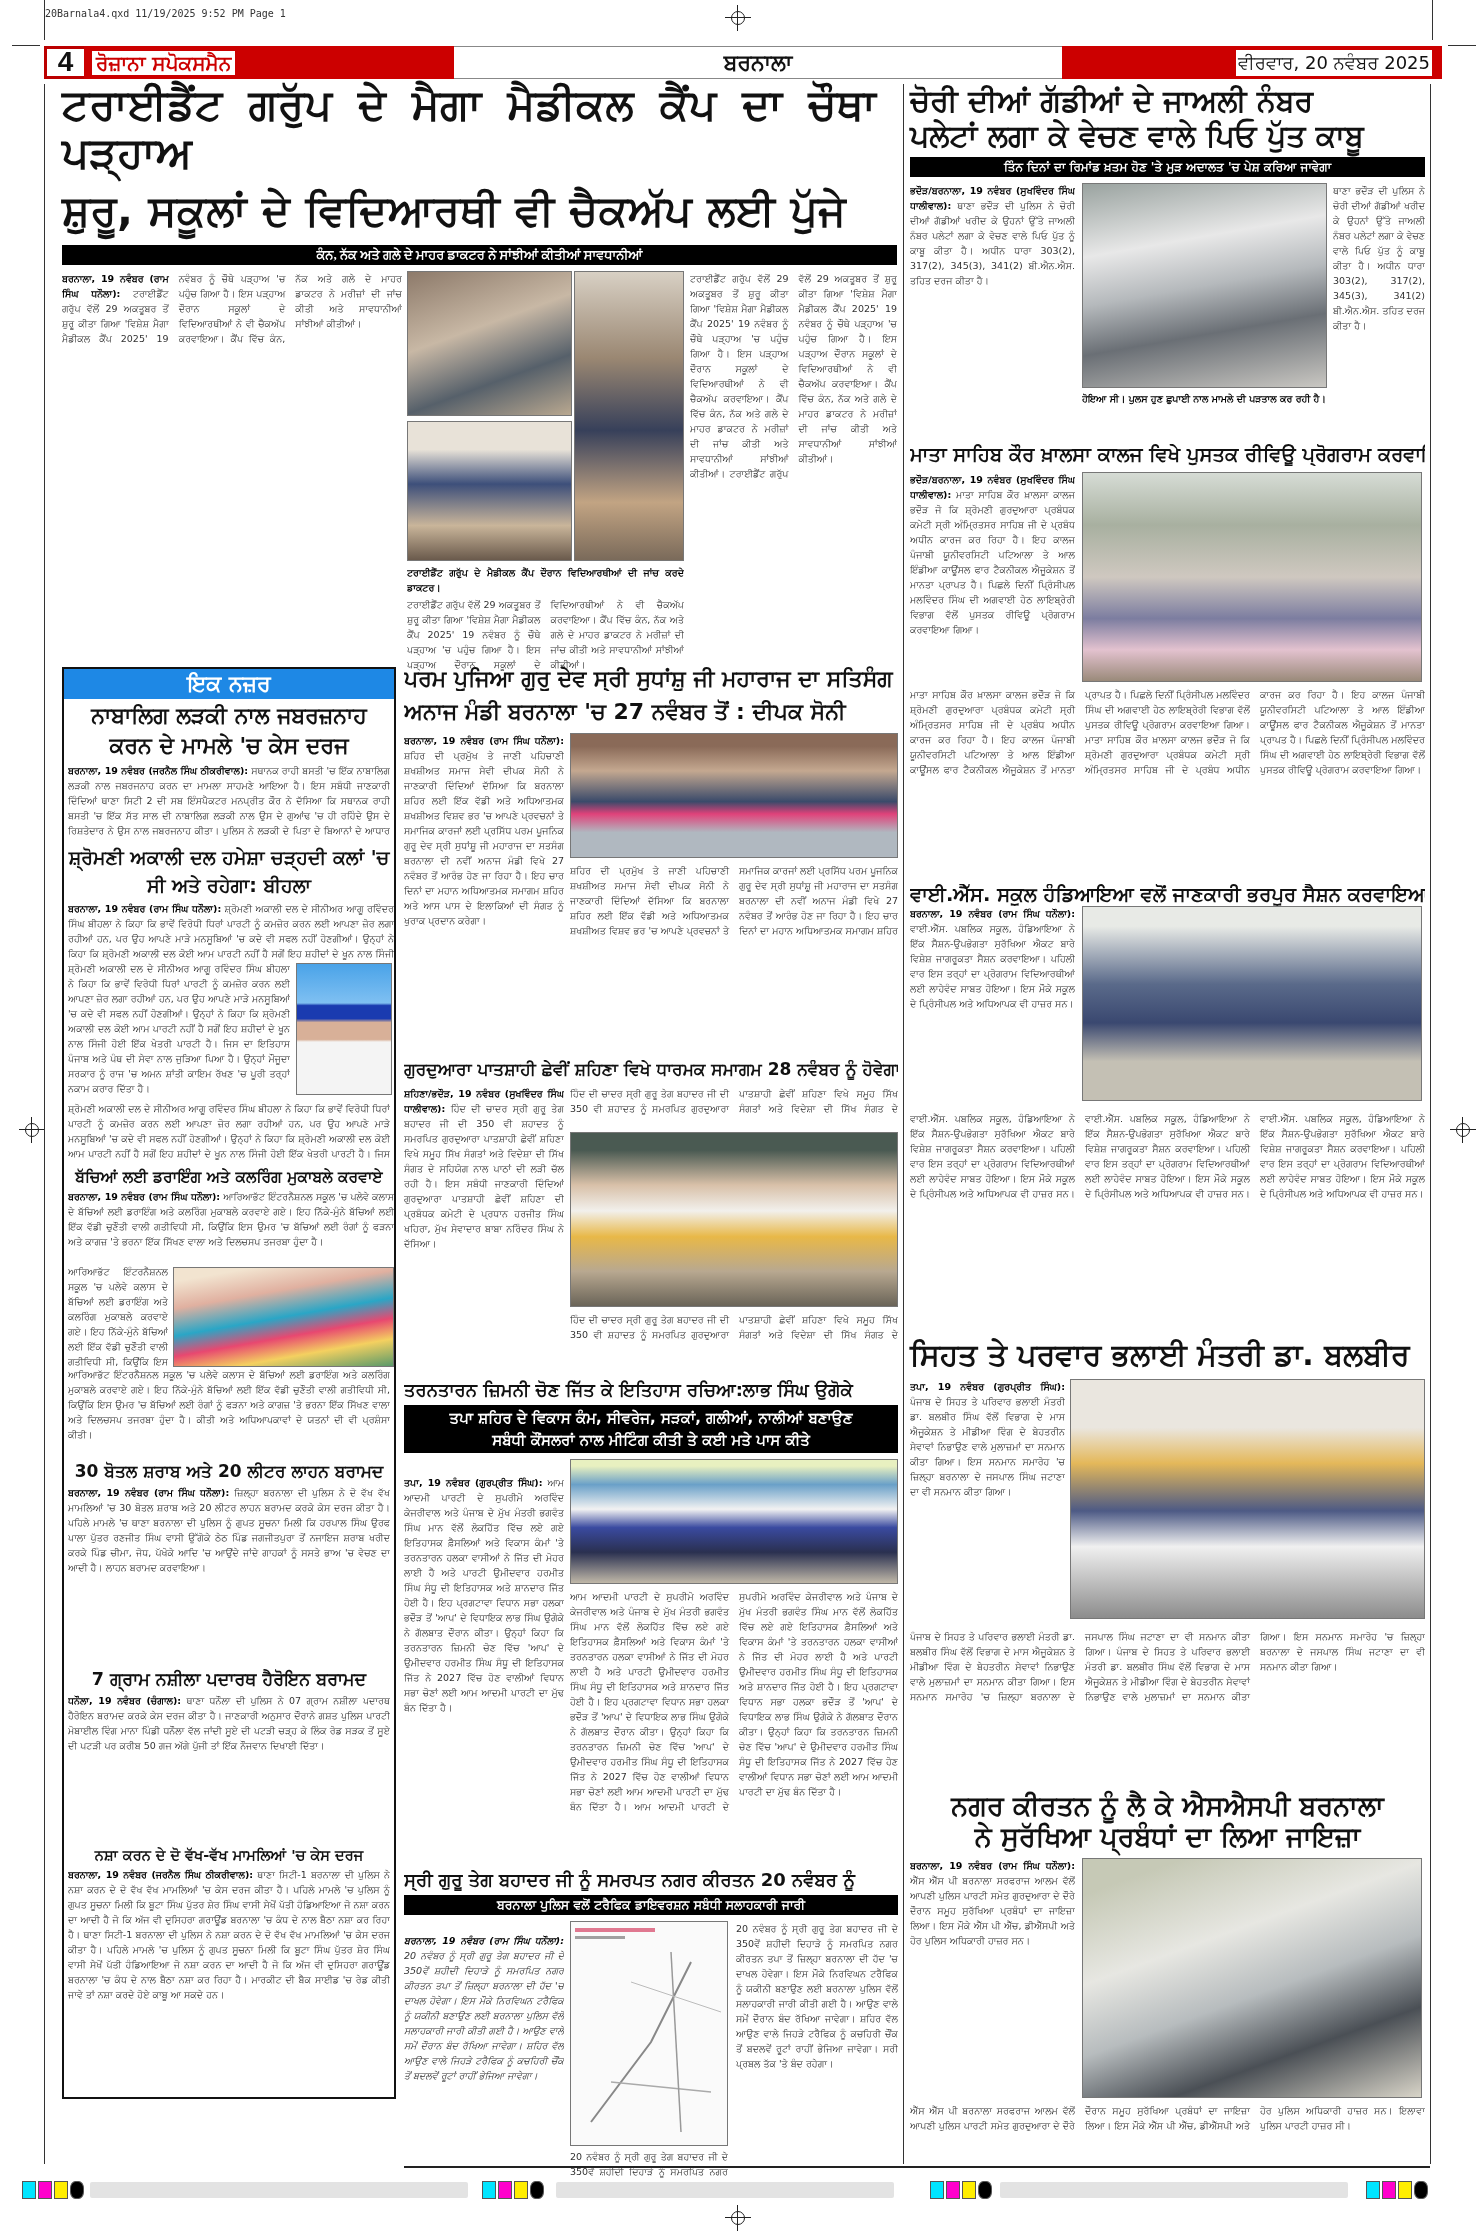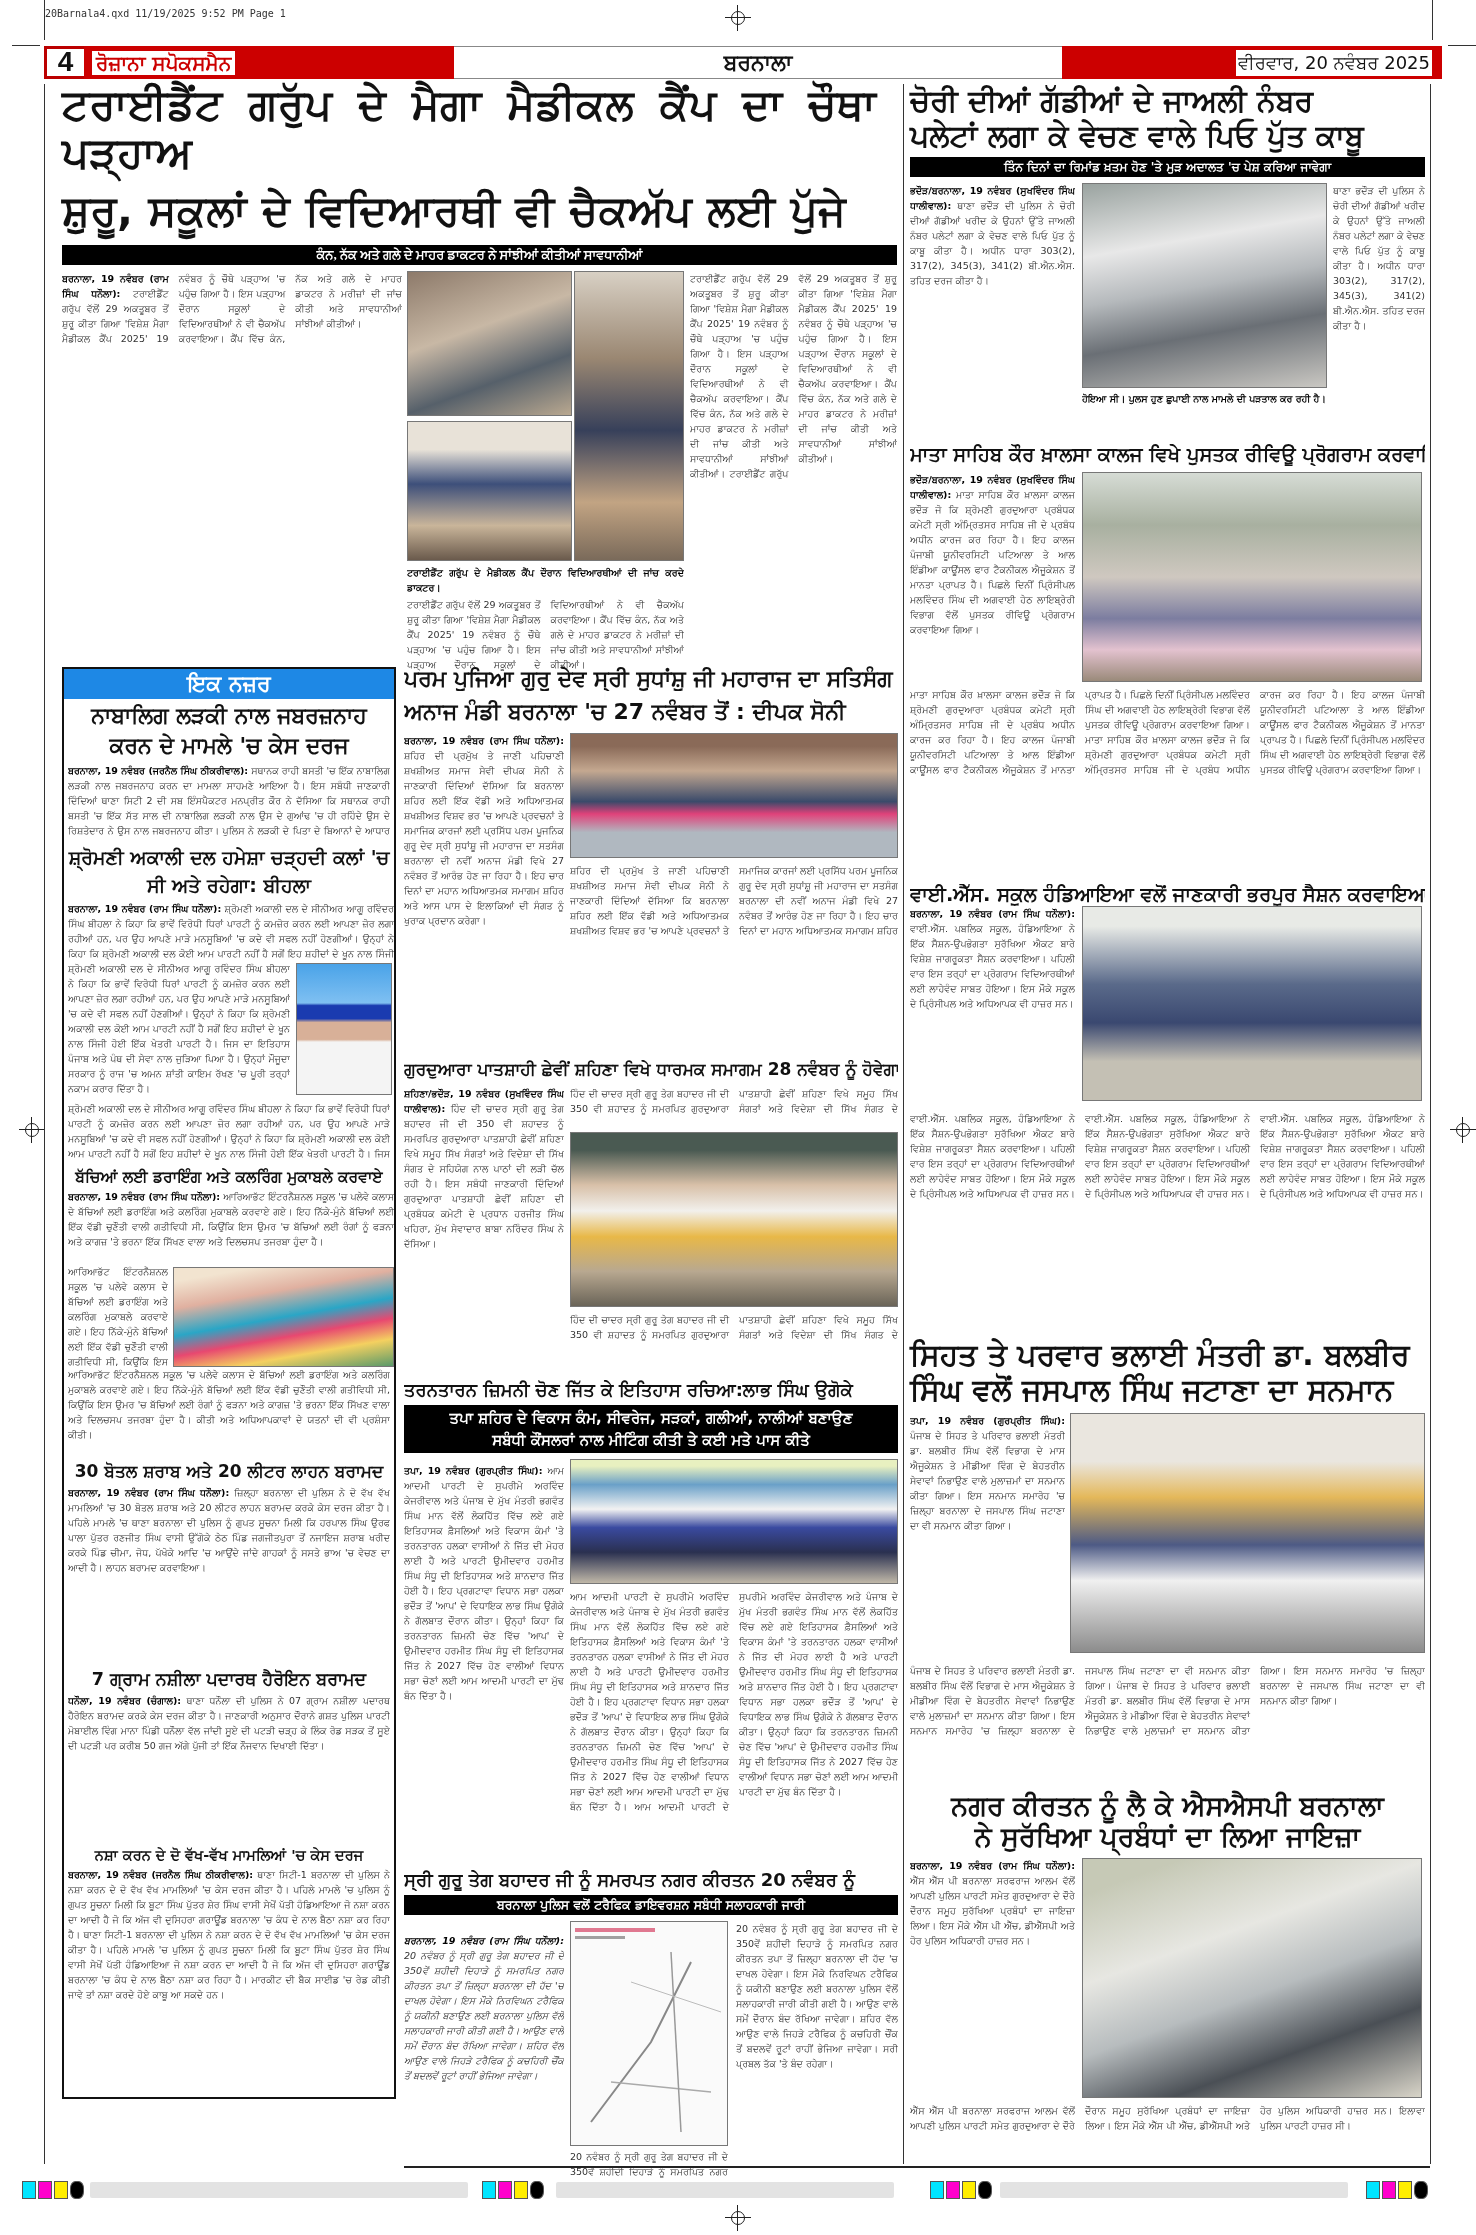"ਸਿੰਘ ਵਲੋਂ ਜਸਪਾਲ ਸਿੰਘ ਜਟਾਣਾ" div.hl { html: <div>ਸਿੰਘ ਵਲੋਂ ਜਸਪਾਲ ਸਿੰਘ ਜਟਾਣਾ ਦਾ ਸਨਮਾਨ</div> -> none }
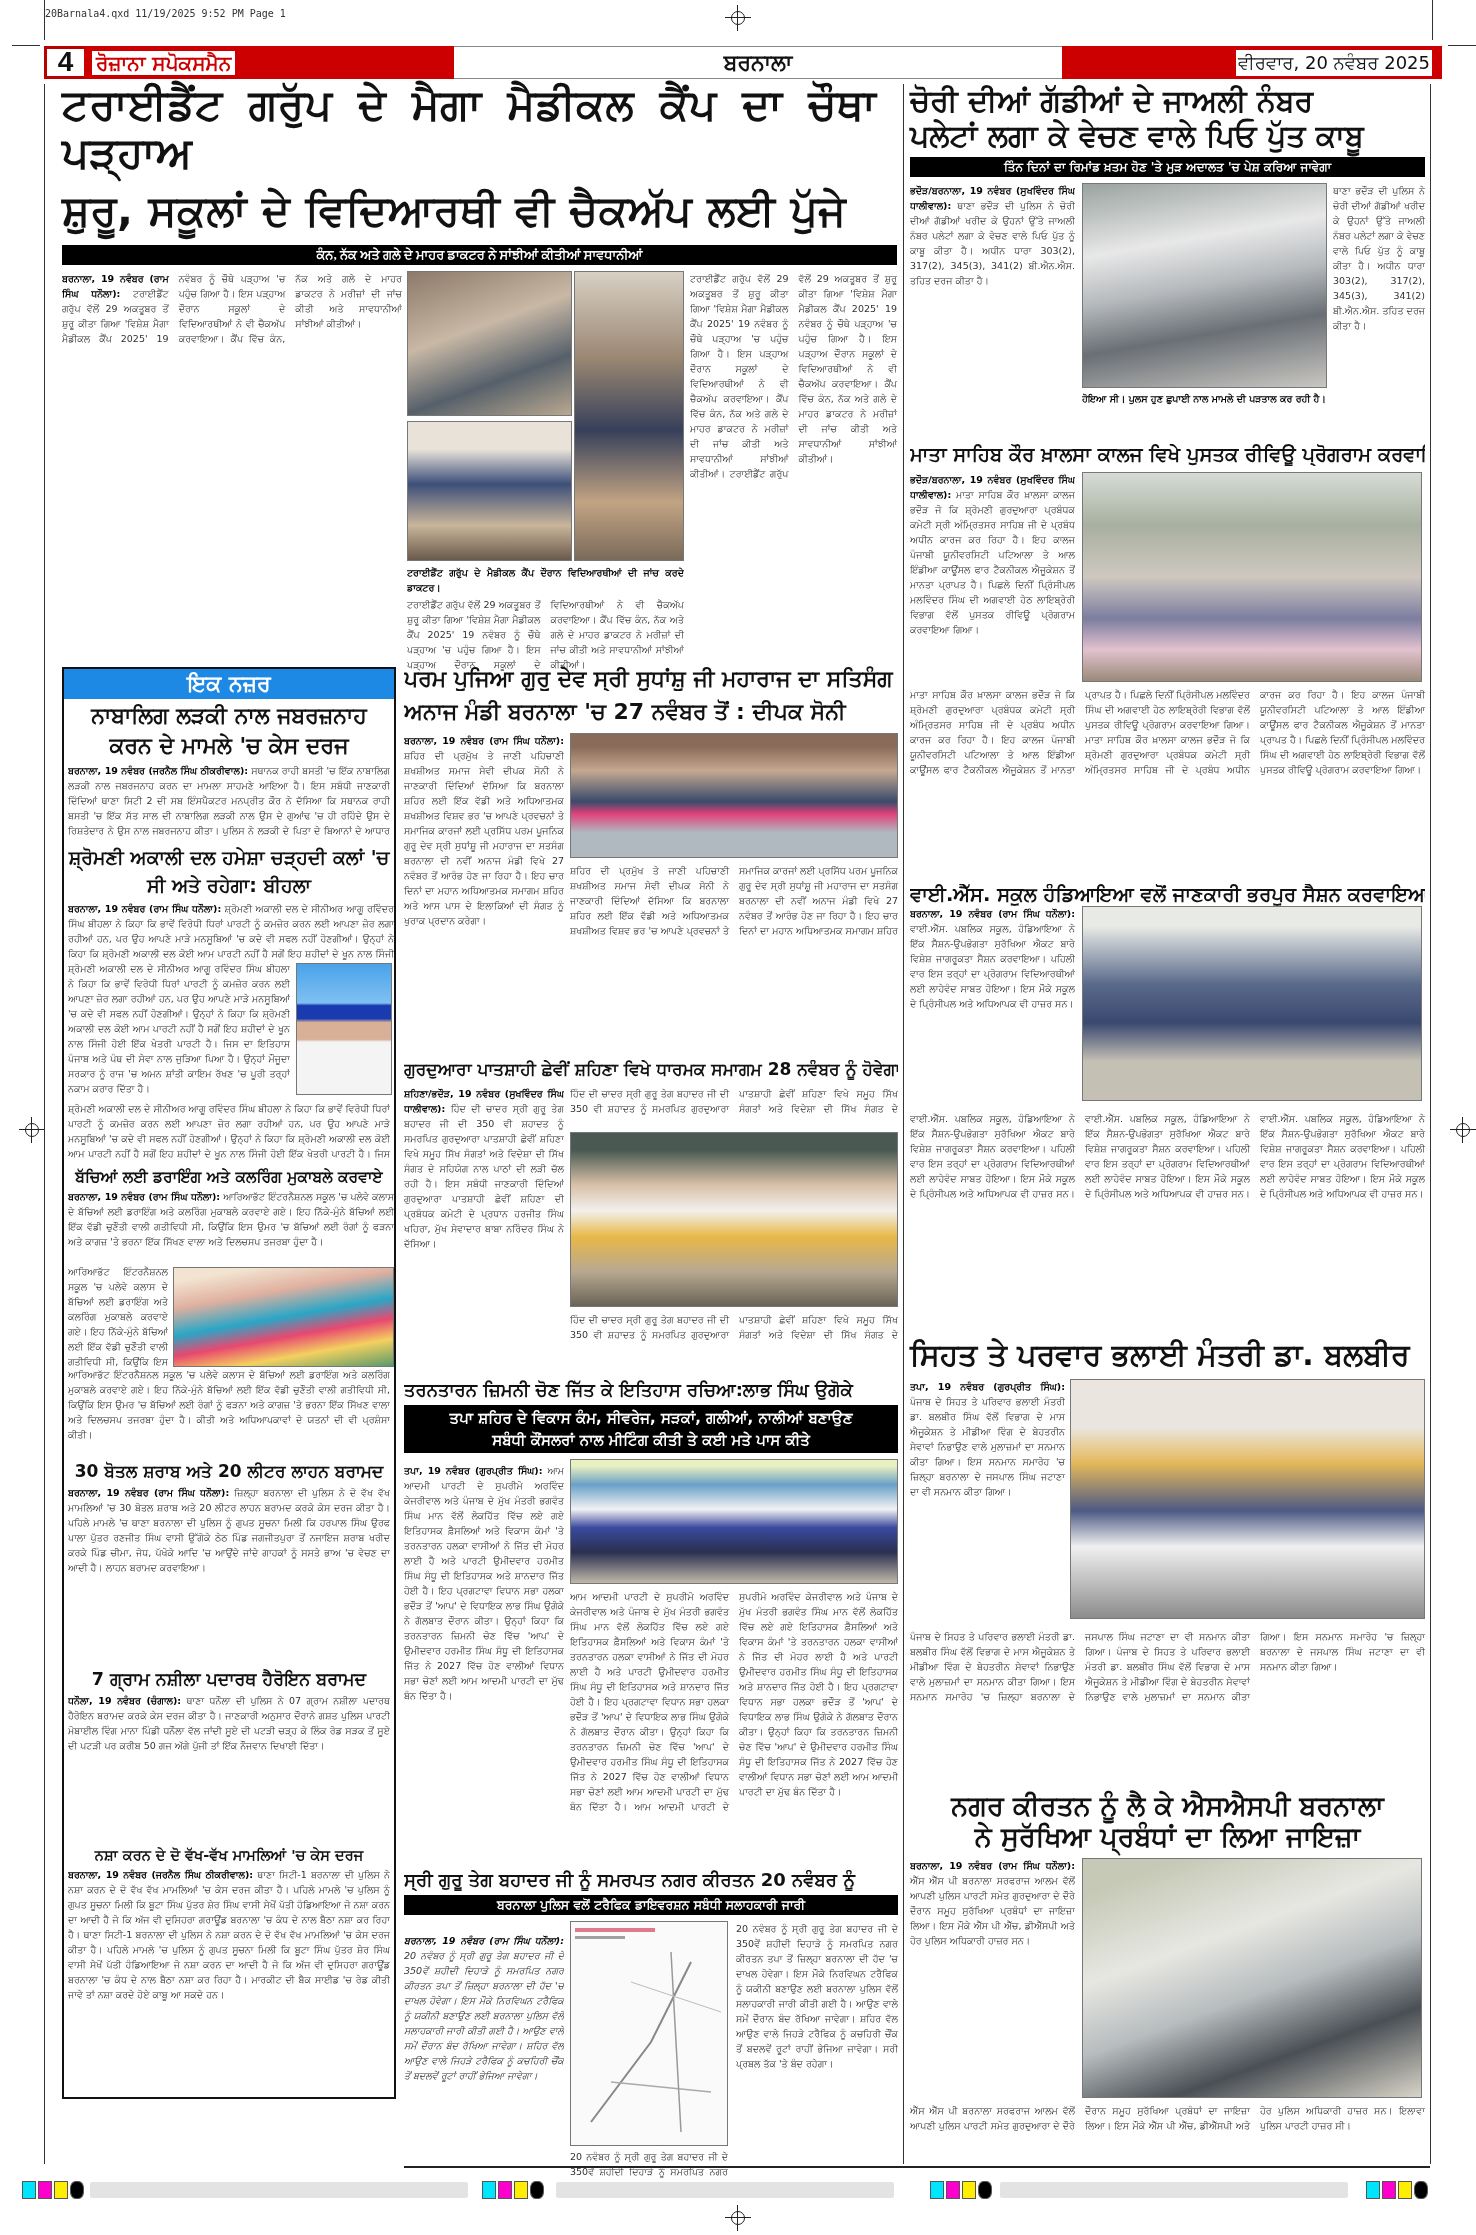"ਤਪਾ, 19 ਨਵੰਬਰ (ਗੁਰਪ੍ਰੀਤ ਸਿੰਘ): ਆਮ" div.col-text { top: 4px -> 16px }
